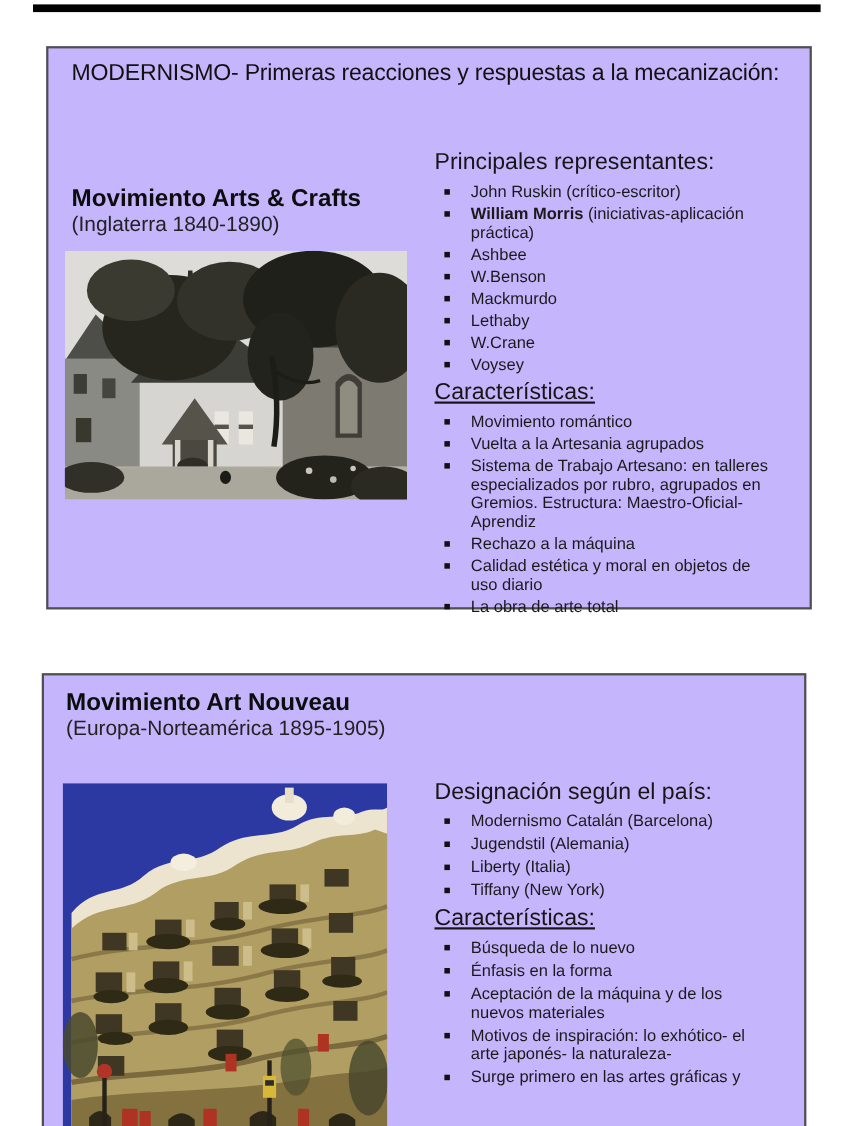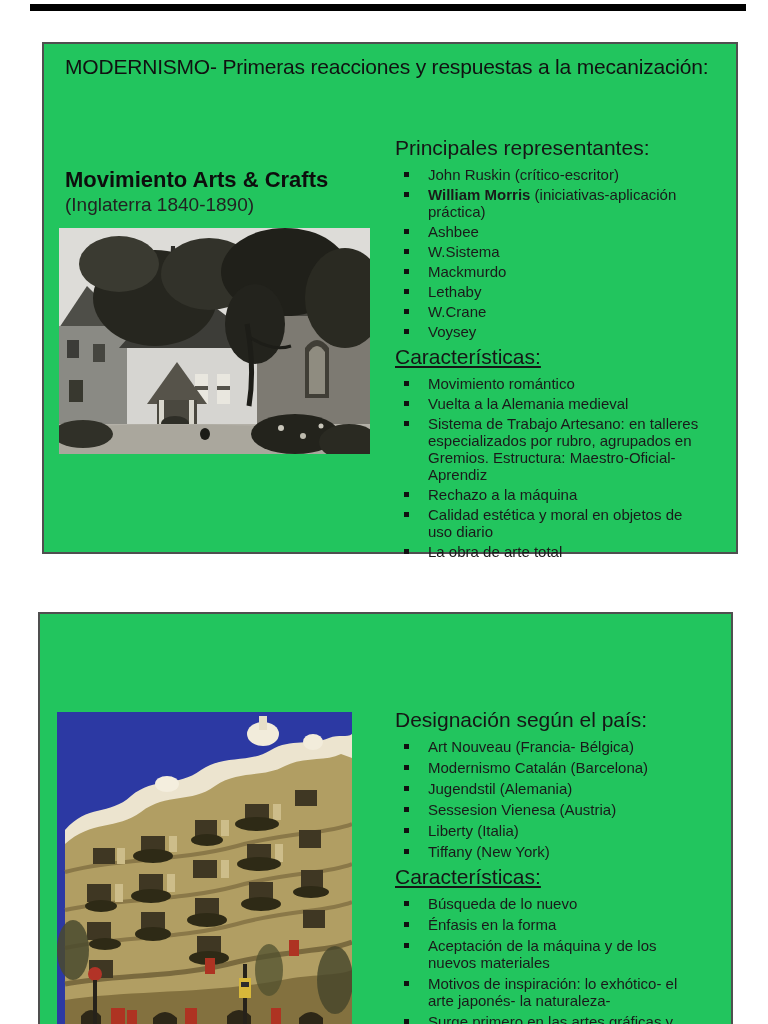"MODERNISMO- Primeras reacciones y" .slide { background: #22c55e -> #c4b5fd }
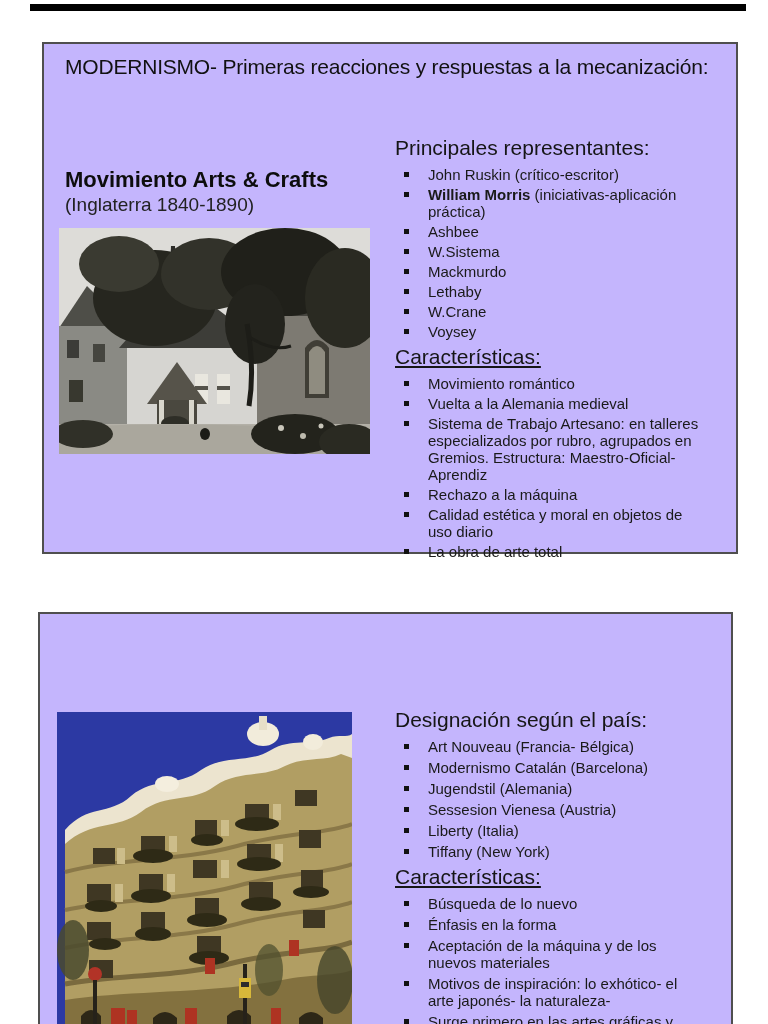"W.Sistema" span { text: W.Sistema -> W.Benson }
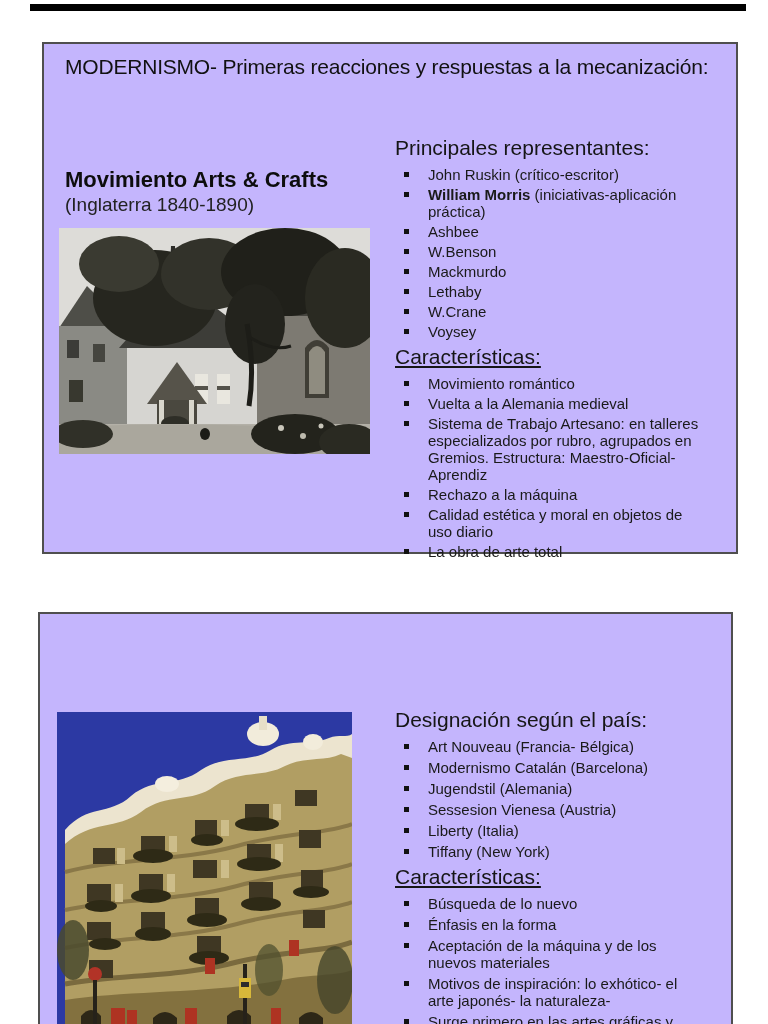"Vuelta a la Alemania medieval" span { text: Alemania medieval -> Artesania agrupados }
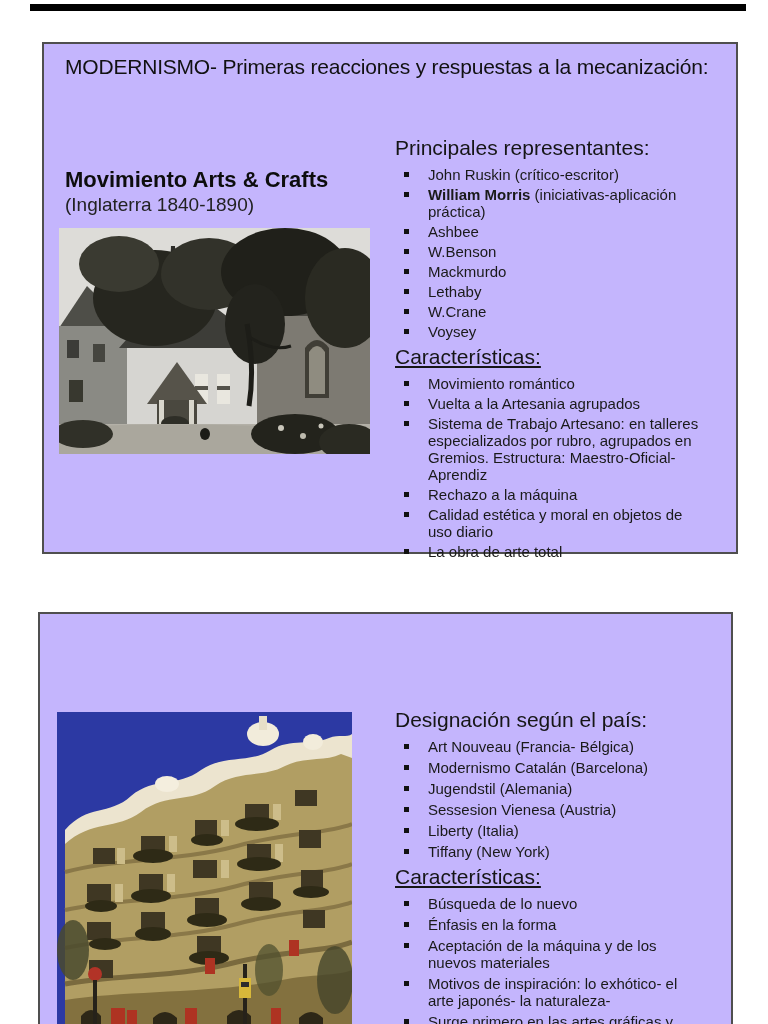"Movimiento Art Nouveau" div.movement-head { html: none -> <div> <h2>Movimiento Art Nouveau</h2> <p>(Europa-Norteamérica 1895-1905)</p> </div> }
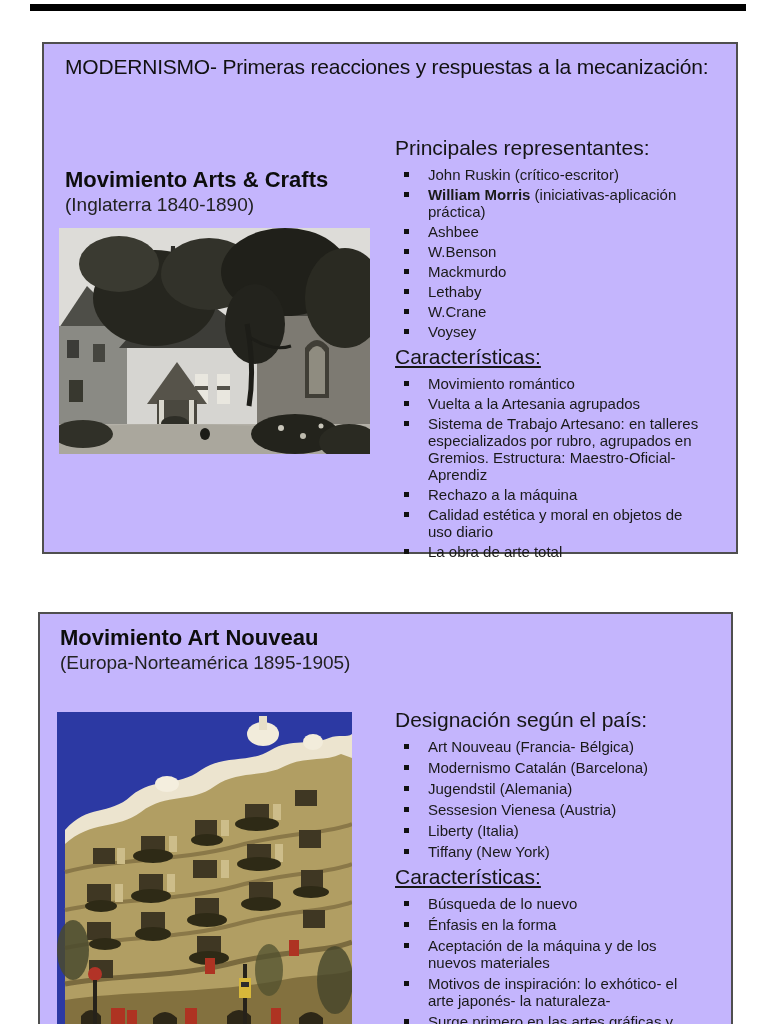"Art Nouveau (Francia- Bélgica)" li { html: <li><span>Art Nouveau (Francia- Bélgica)</span></li> -> none }
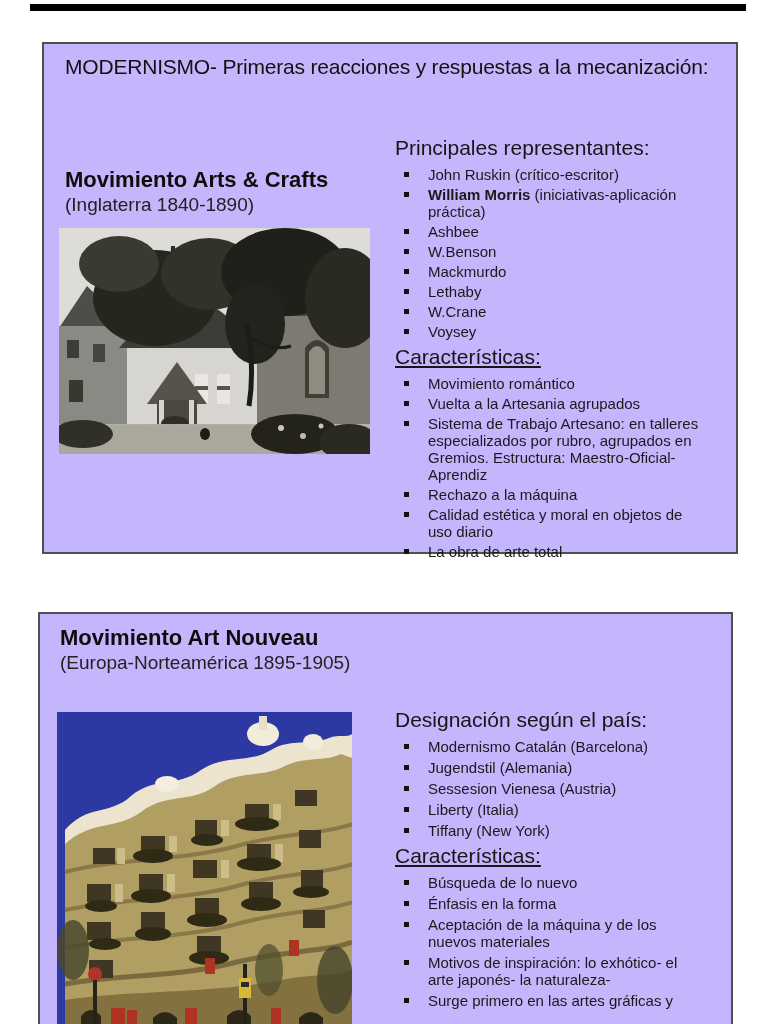"Sessesion Vienesa (Austria)" li { html: <li><span>Sessesion Vienesa (Austria)</span></li> -> none }
